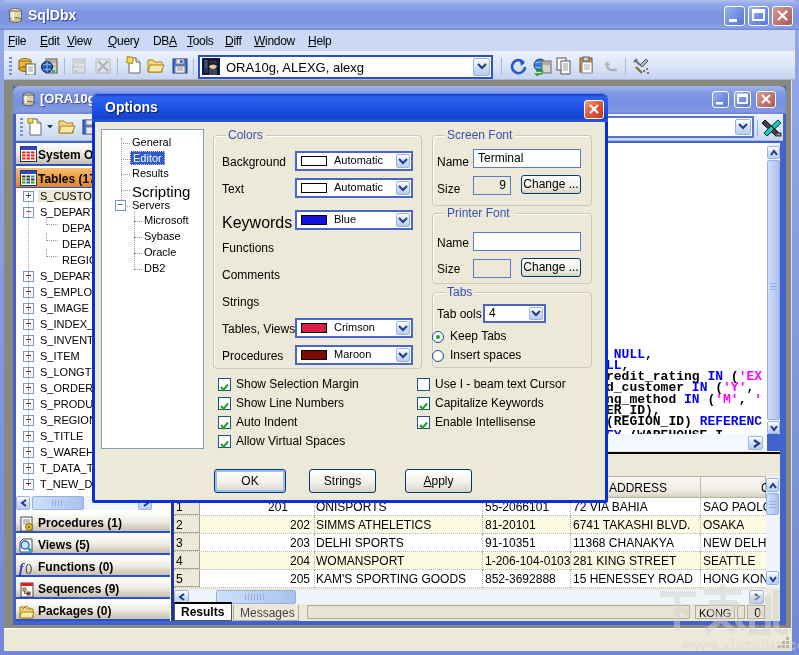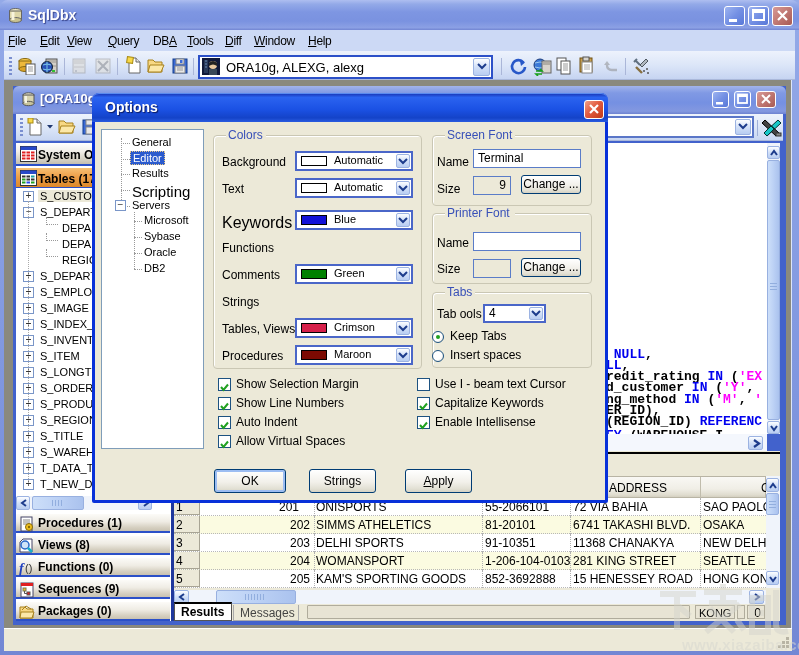"Green" div.abs { html: <div> <div></div> <span>Green</span> <div></div> <svg> <path></path> </svg> </div> -> none }
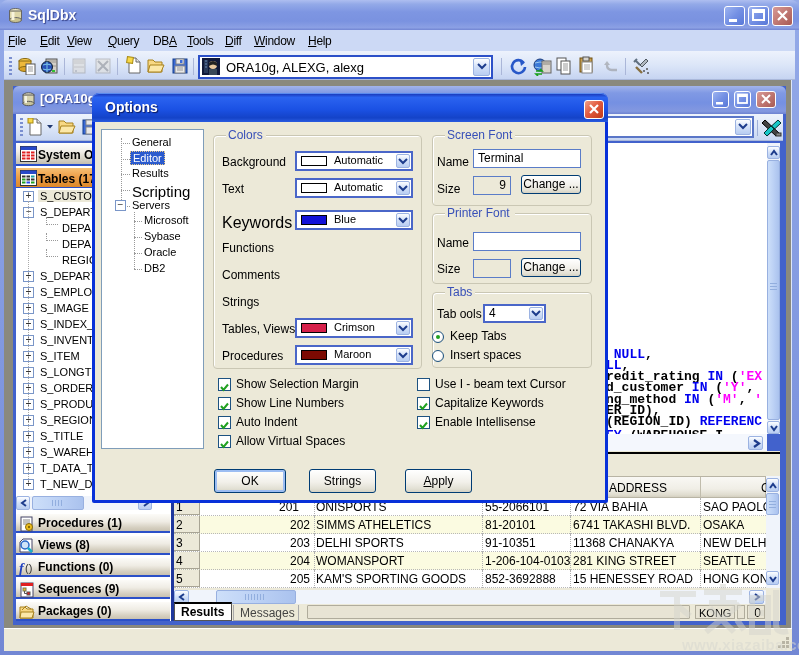"201" span { text-align: center -> left }
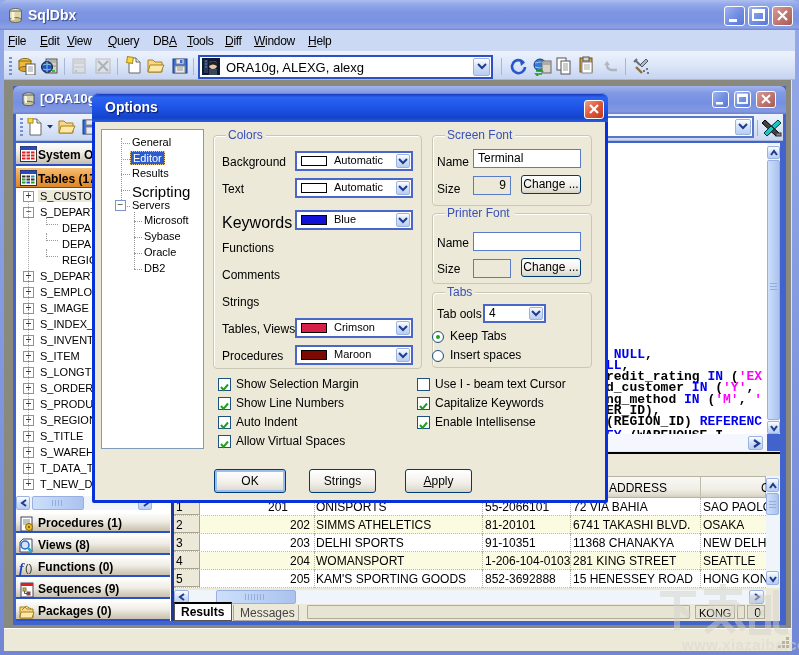"Views (8)" span { text: 8 -> 5 }
